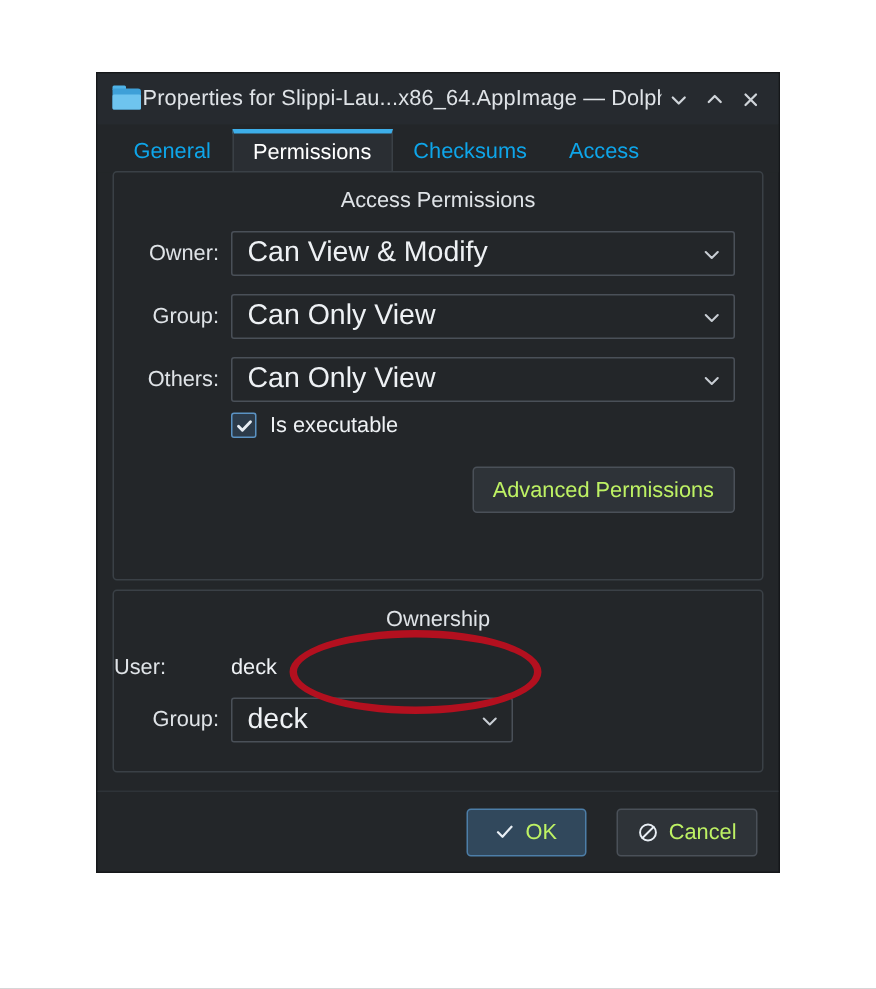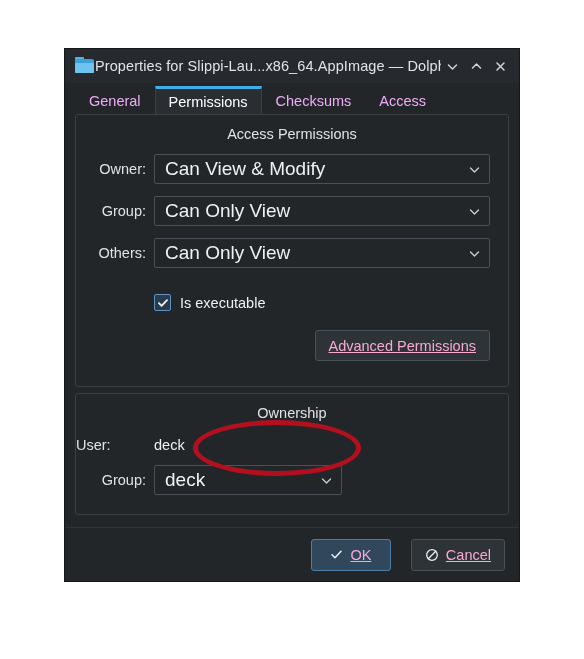"General" .tab { color: #f0abfc -> #0ea5e9 }
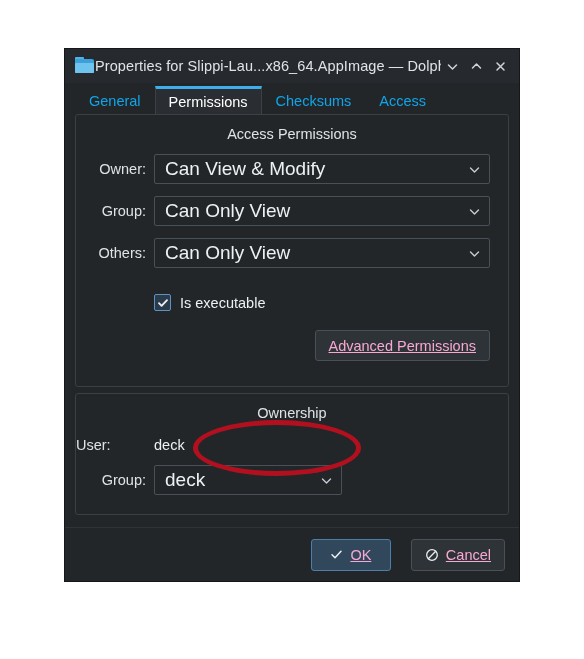"Is executable" .check-row { margin-top: 26px -> 7px }
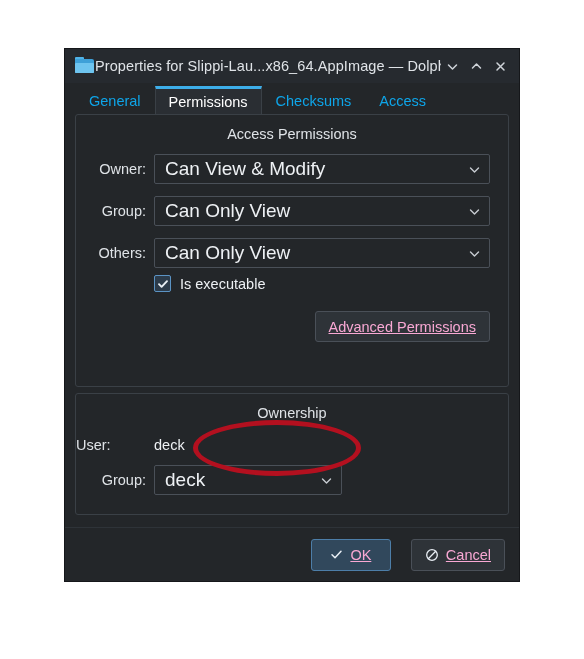"Advanced Permissions" .btn { color: #f9a8d4 -> #bef264; text-decoration: underline -> none }
